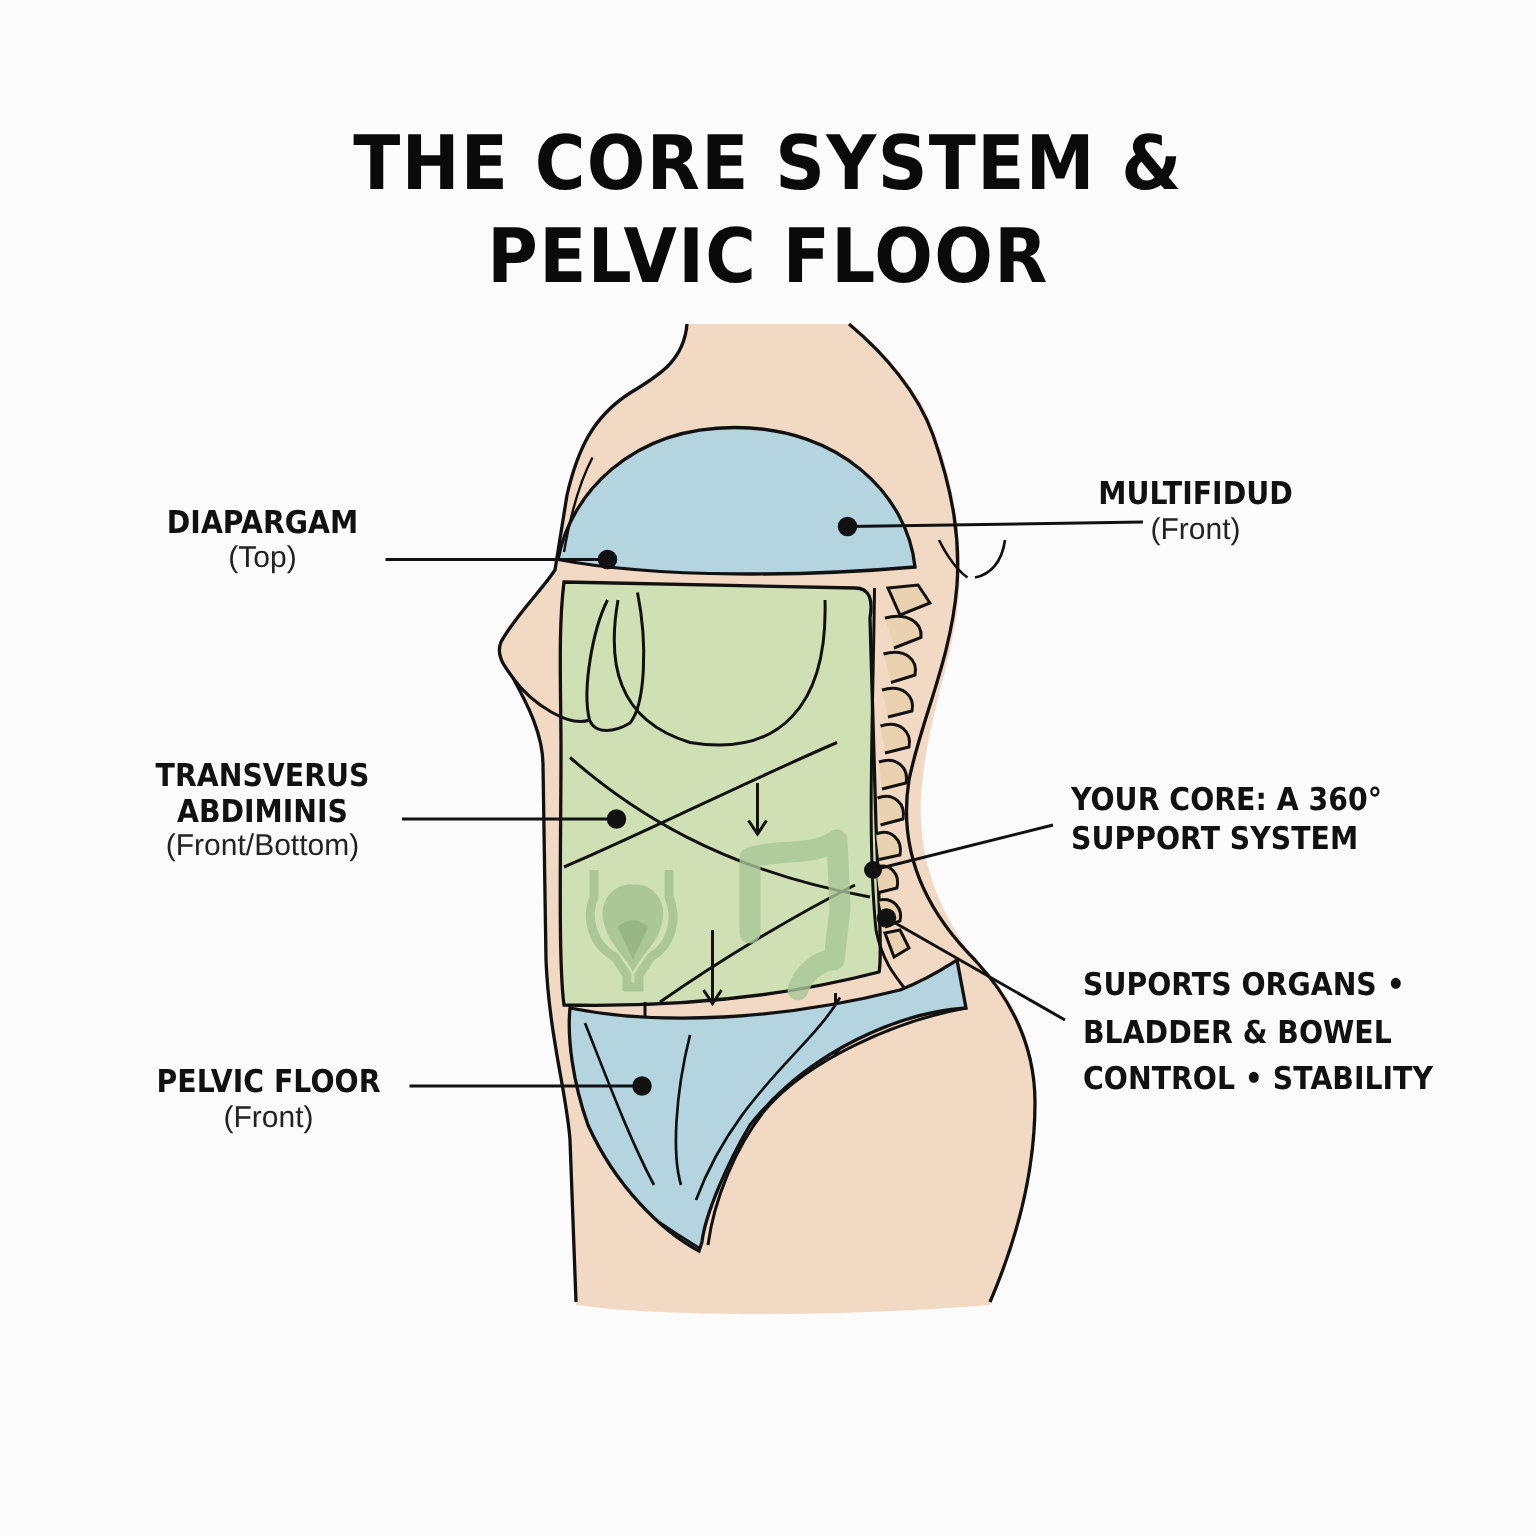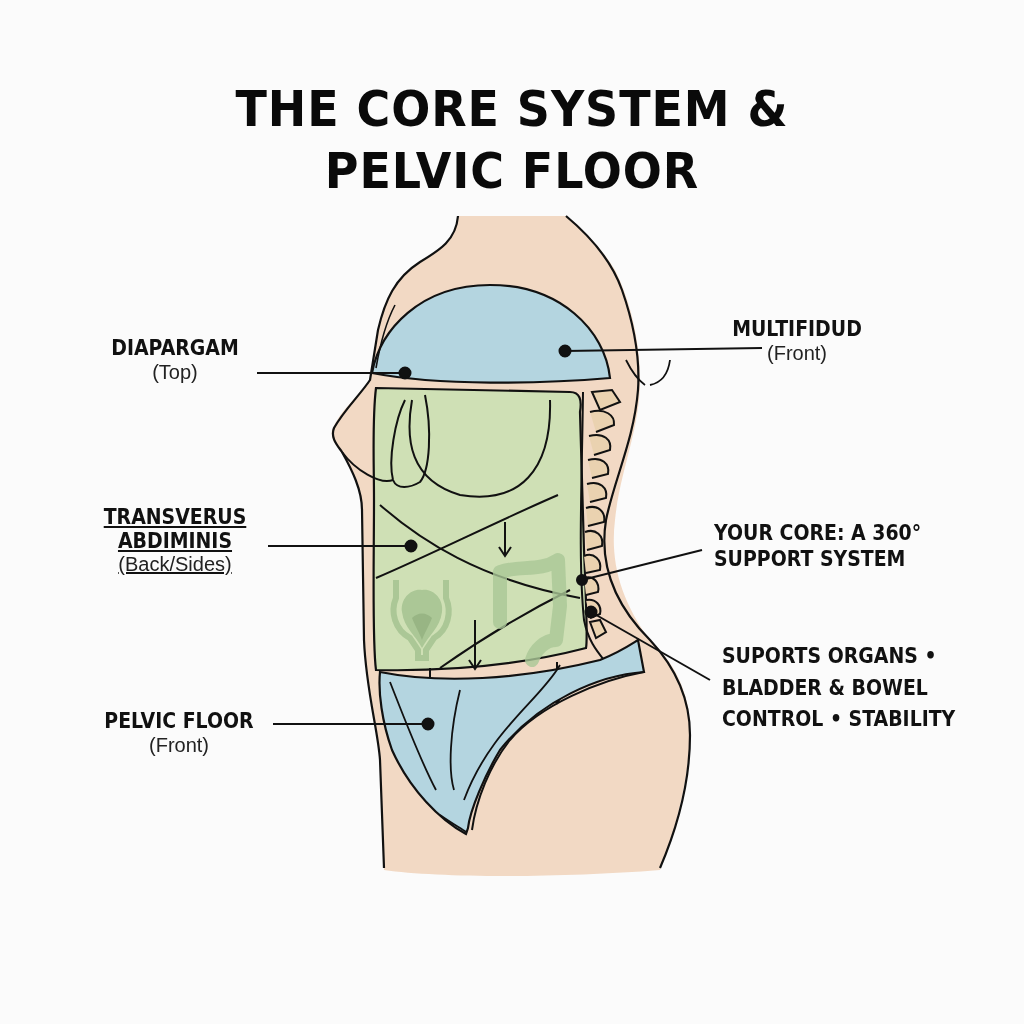"TRANSVERUS" div.lbl { text-decoration: underline -> none }
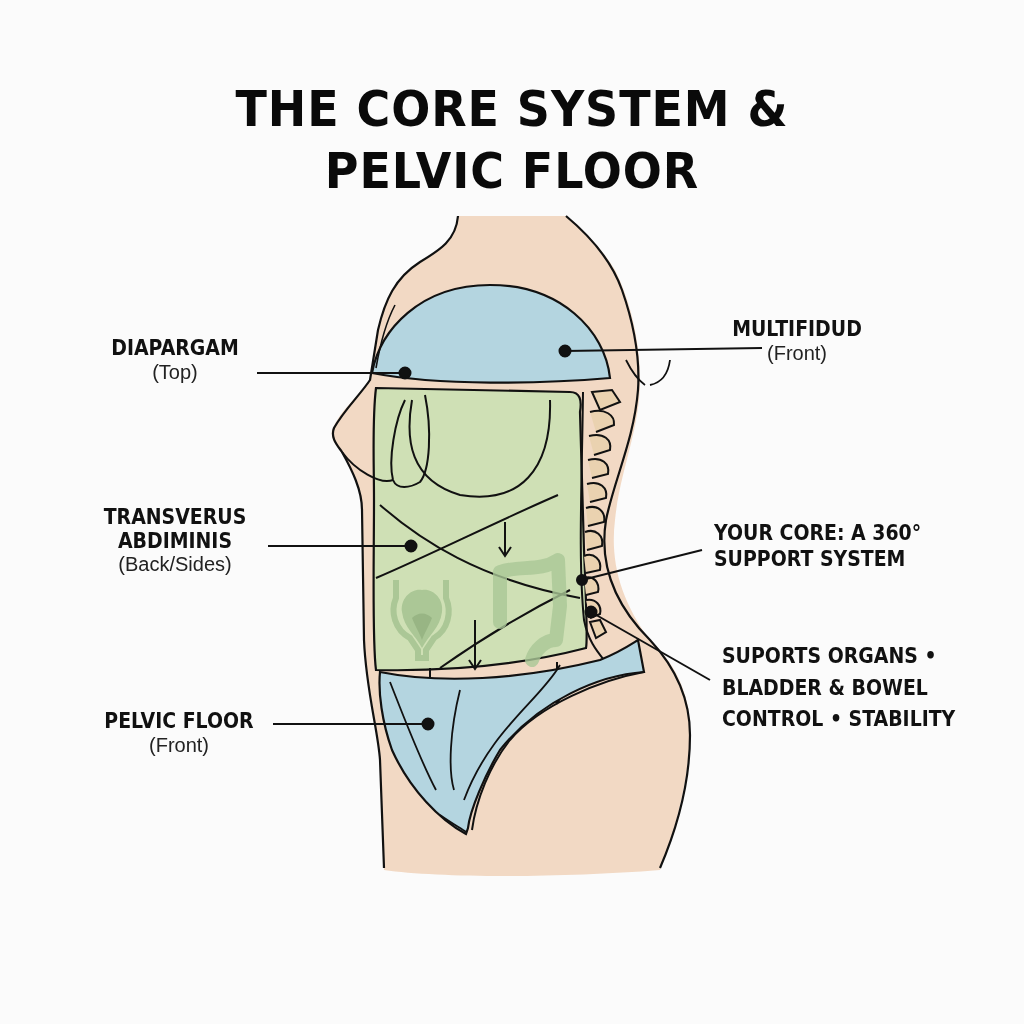"(Back/Sides)" span.sub { text: Back/Sides -> Front/Bottom }
